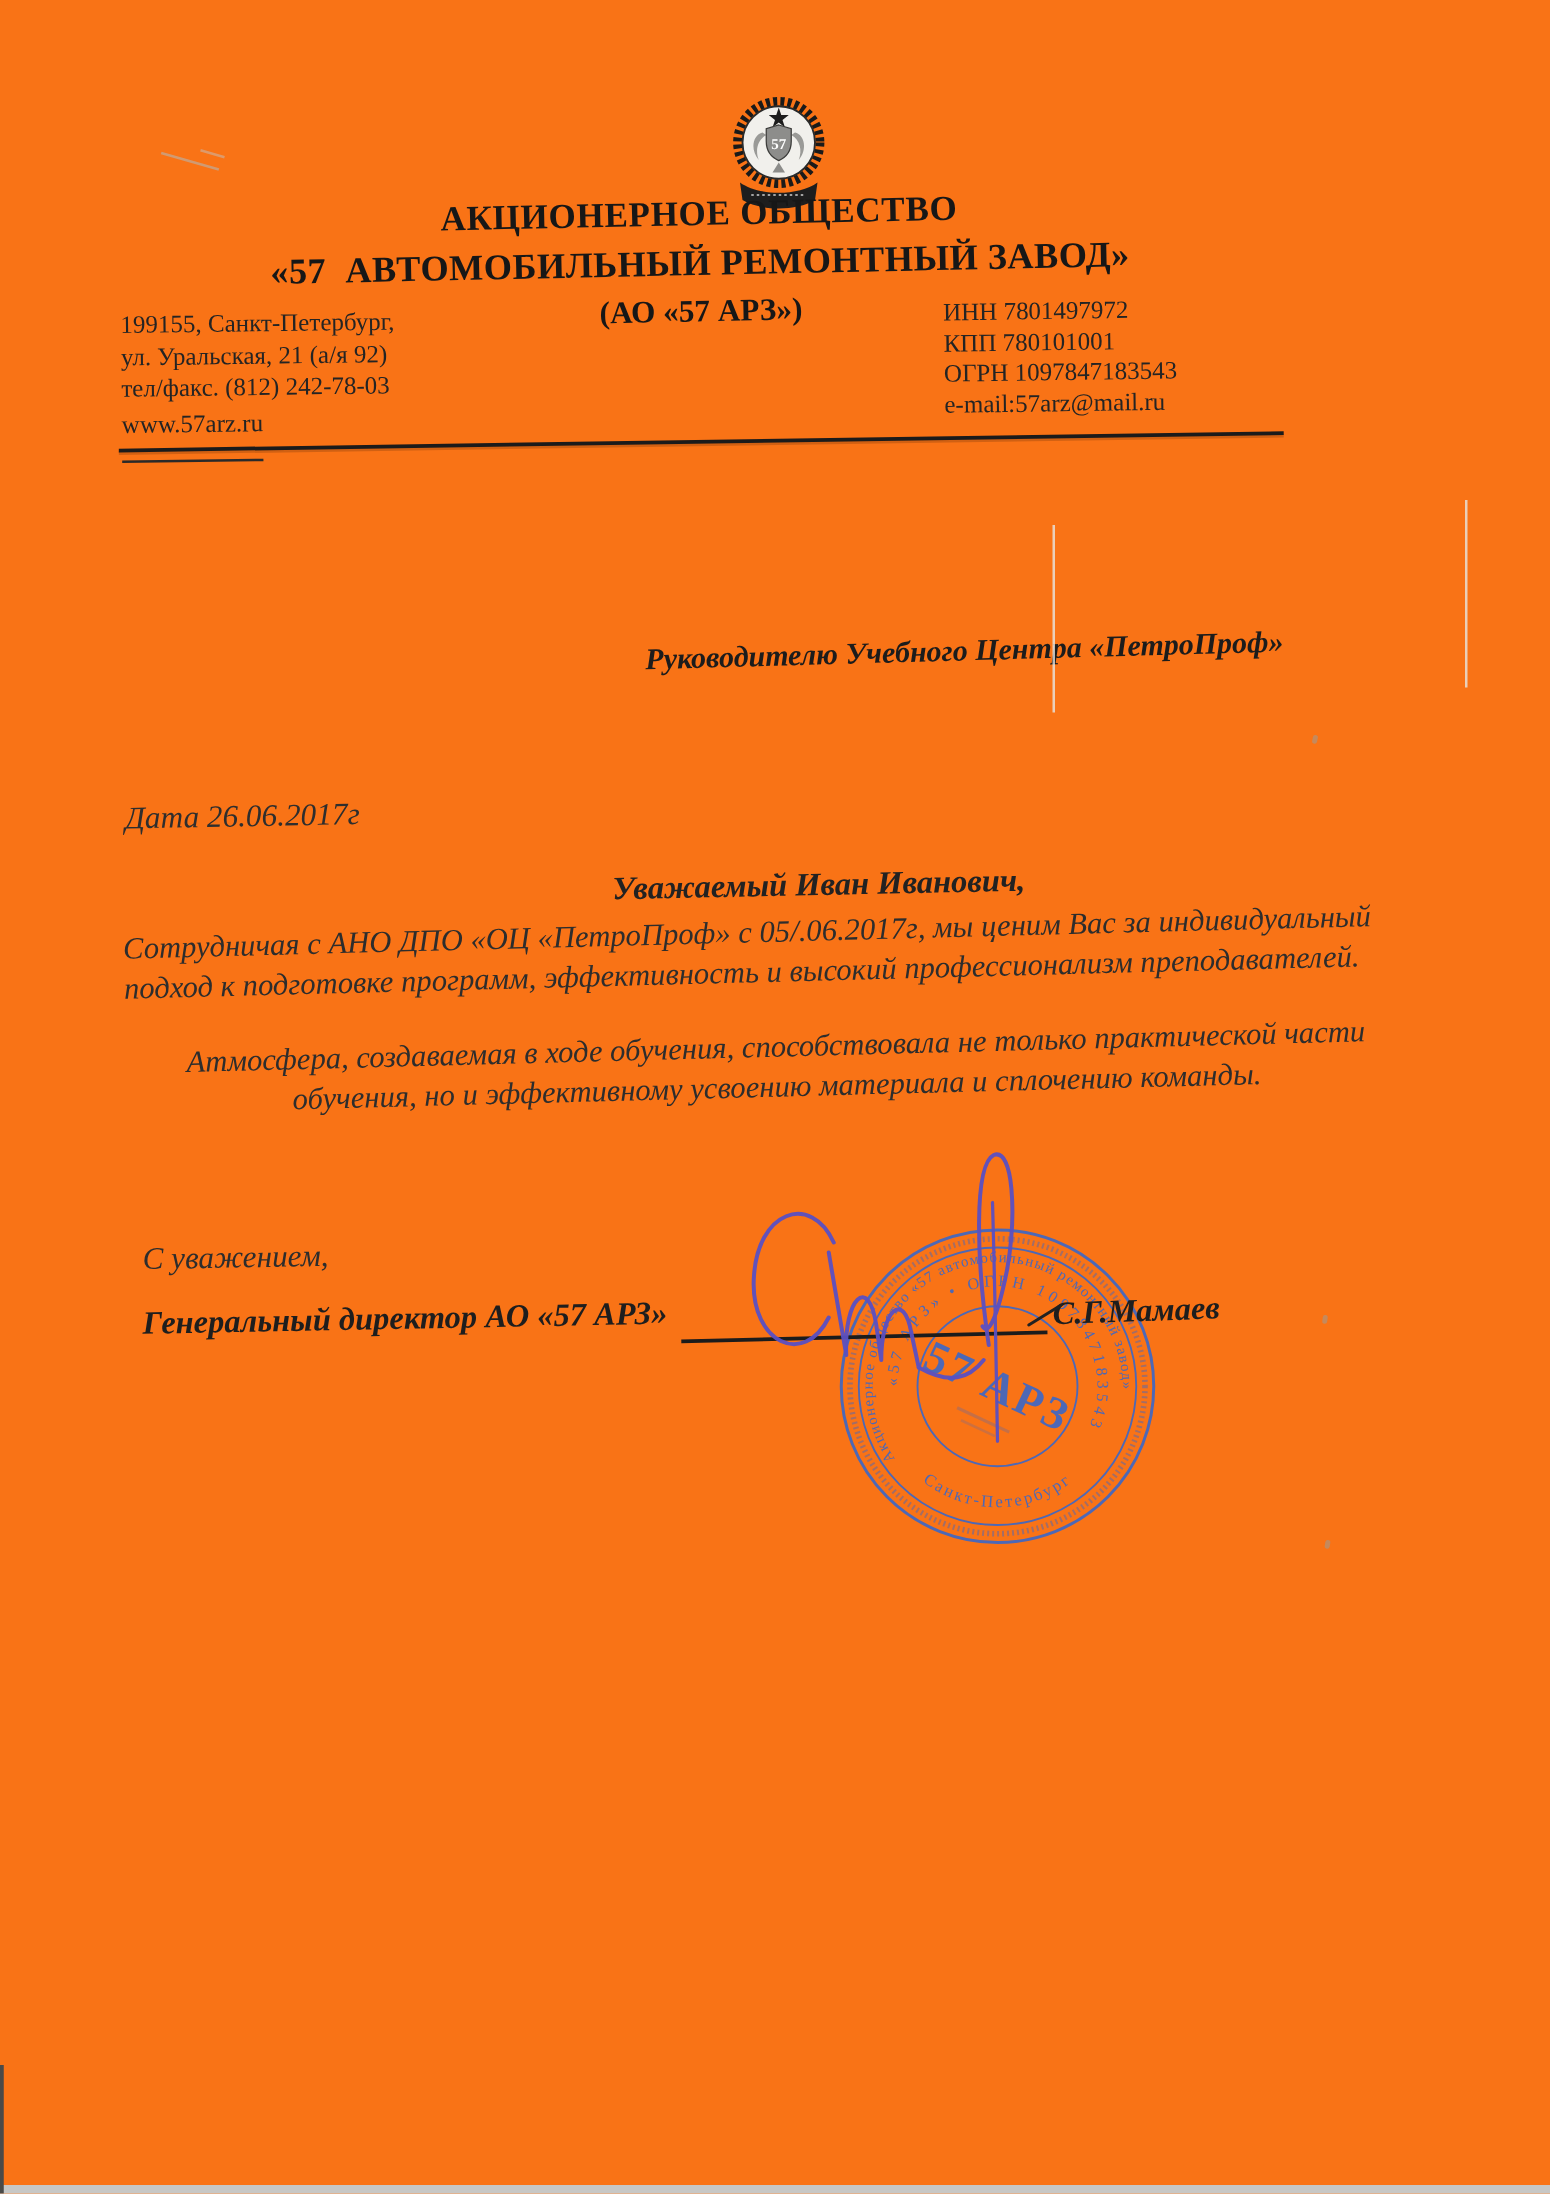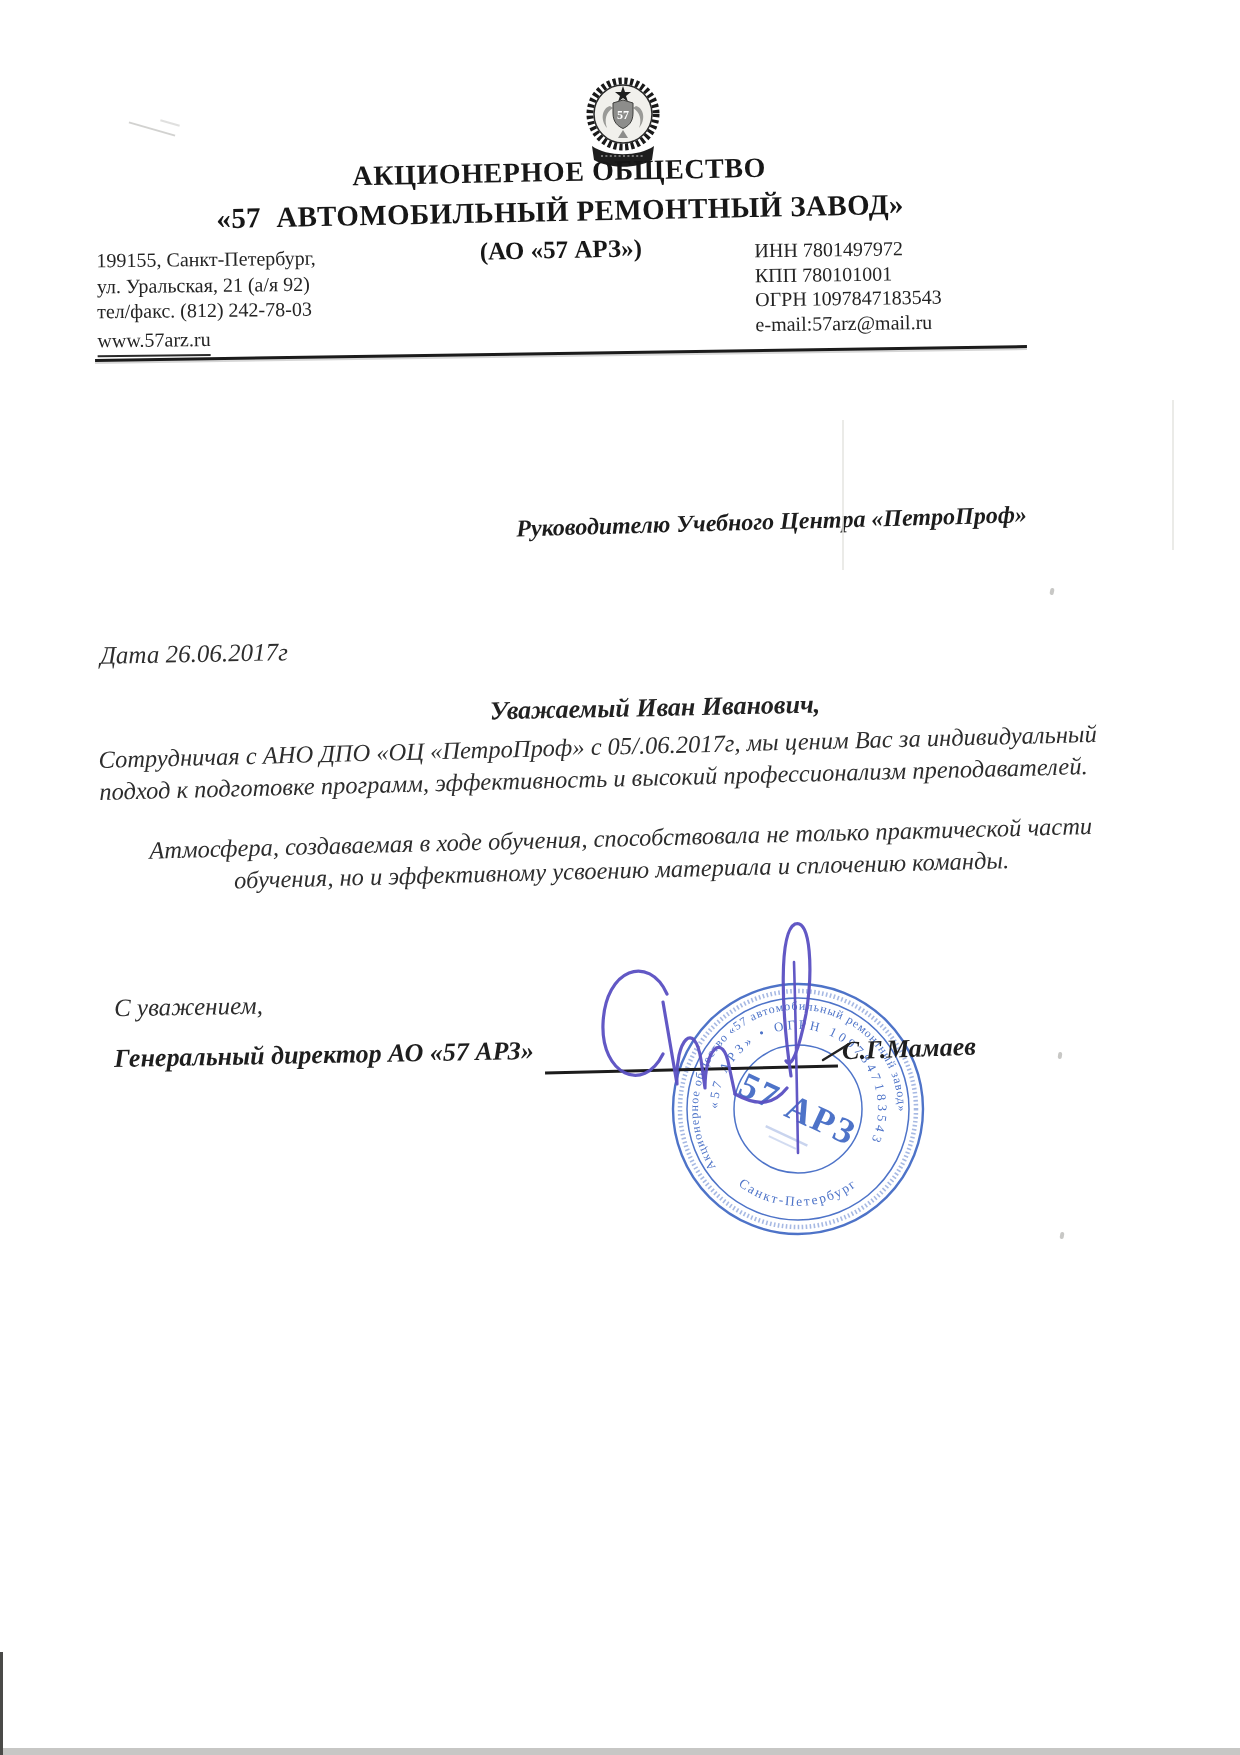"57" .page { background: #ffffff -> #f97316 }
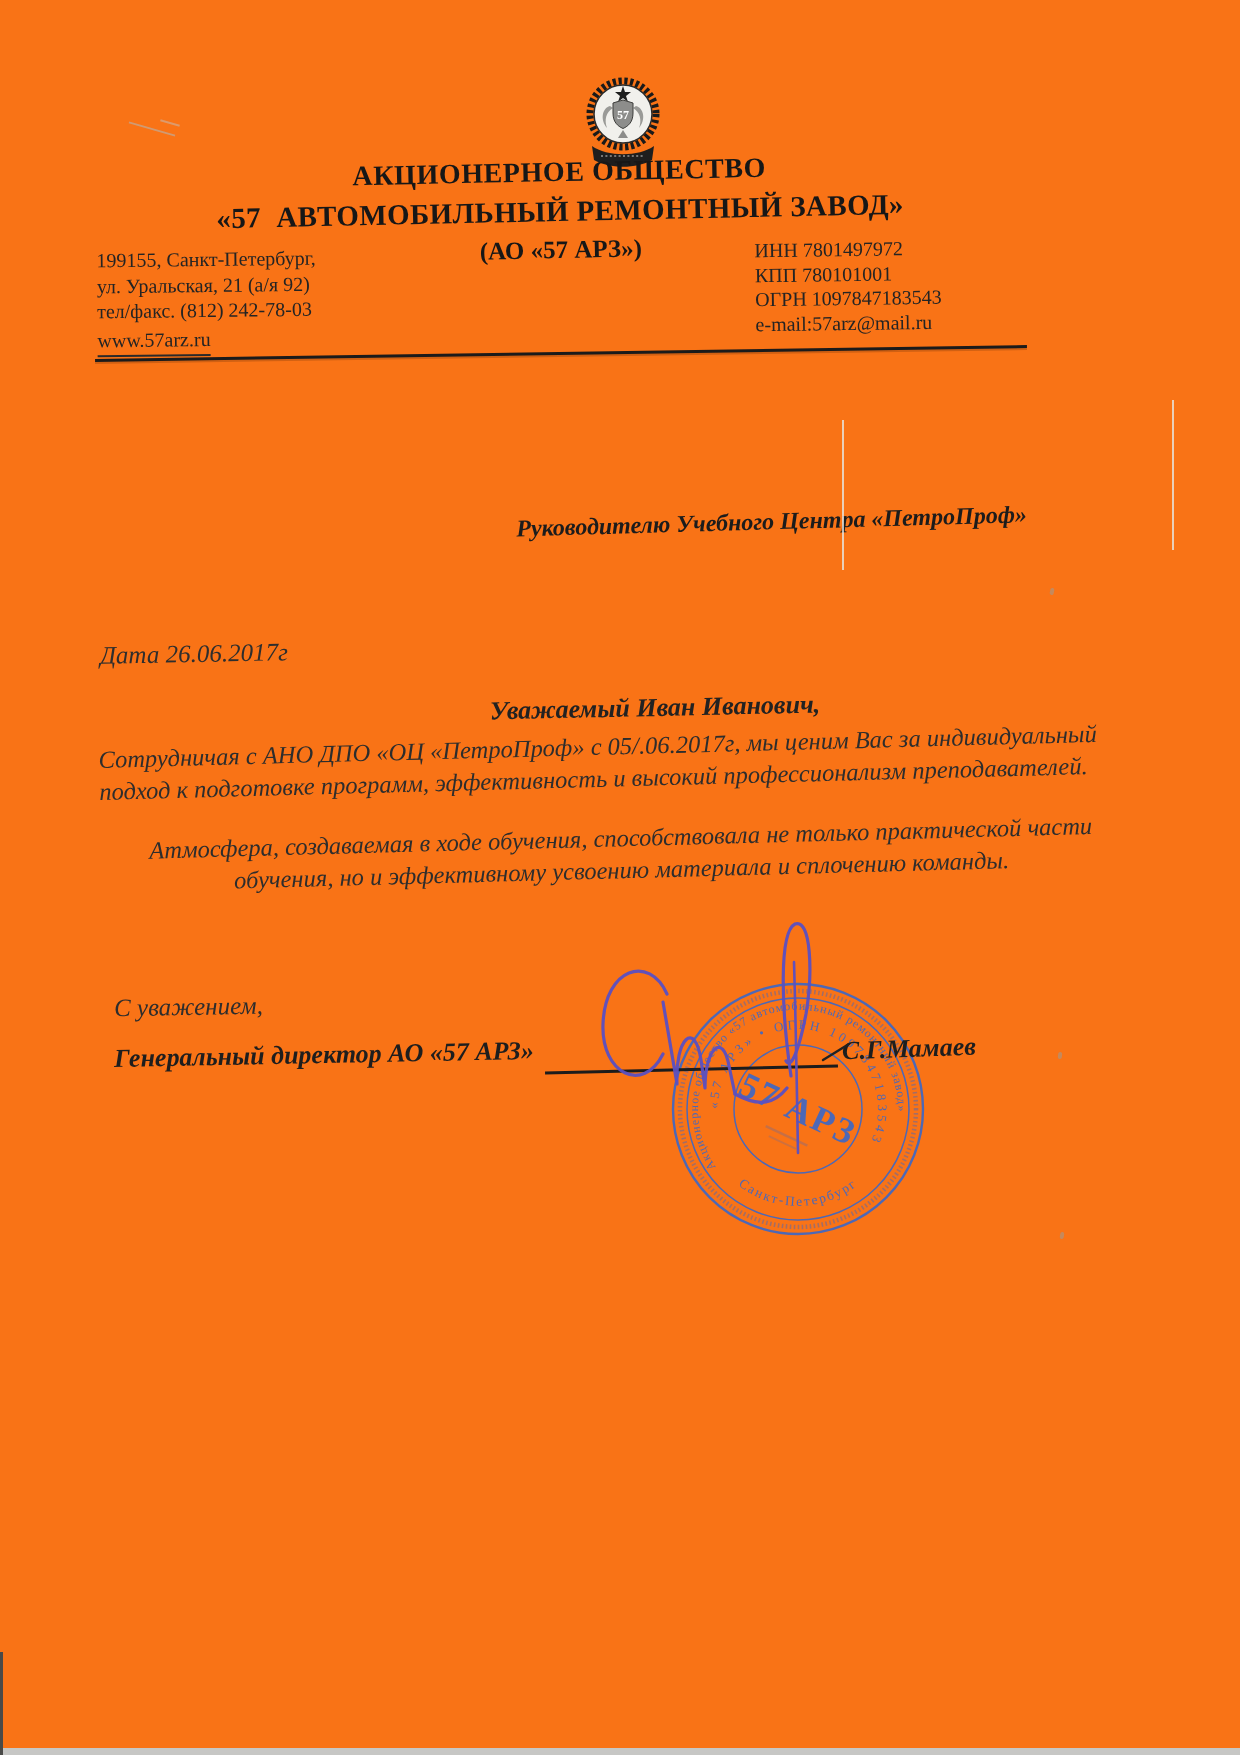"www.57arz.ru" .website { padding-bottom: 2px -> 15px }
